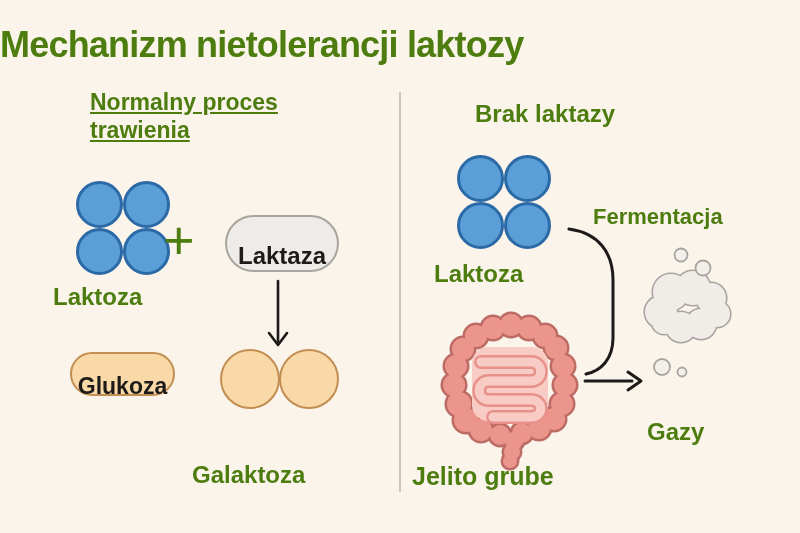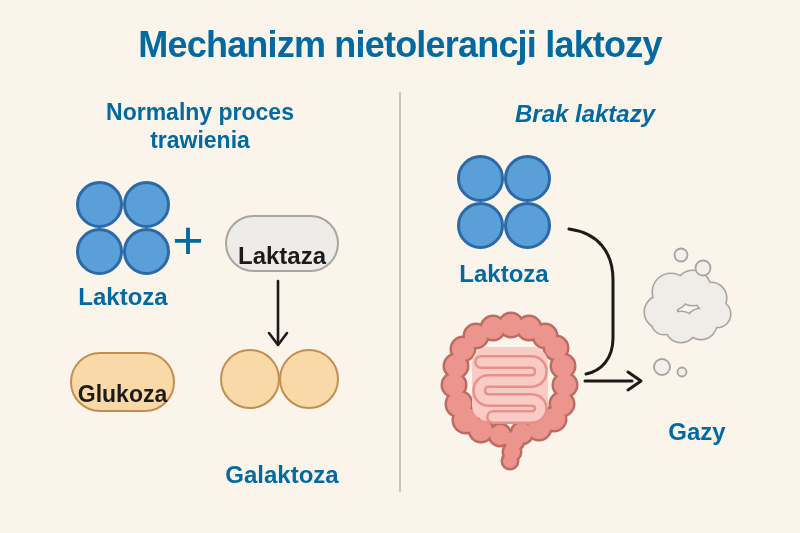"Mechanizm nietolerancji laktozy" .txt { color: #0369a1 -> #4d7c0f; text-align: center -> left }
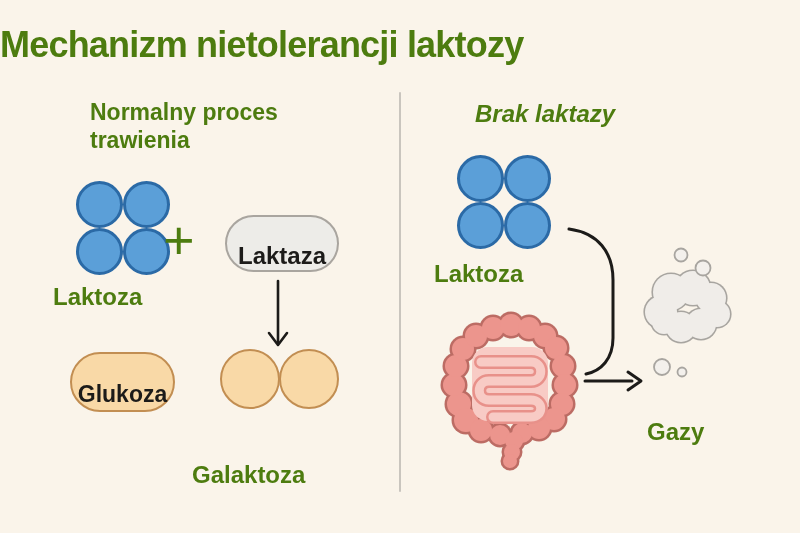"Normalny proces trawienia" .left-heading { text-decoration: none -> underline; top: 98px -> 88px }
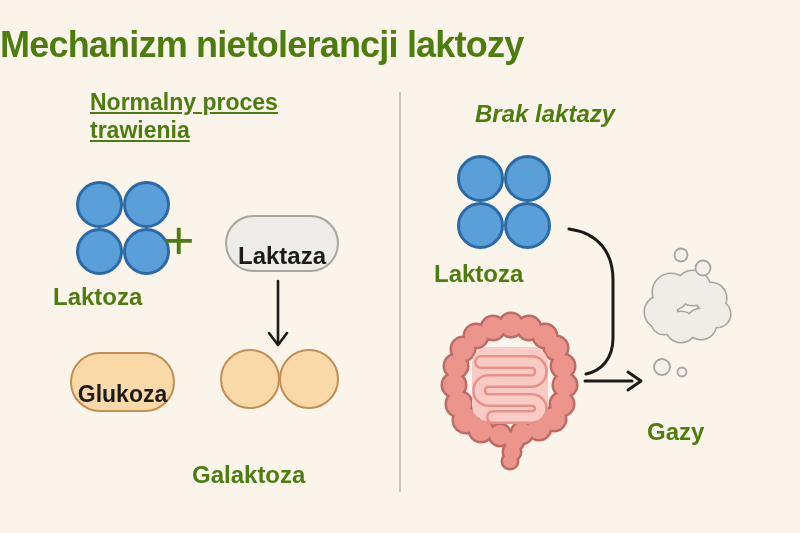"Brak laktazy" .right-heading { font-style: italic -> none }
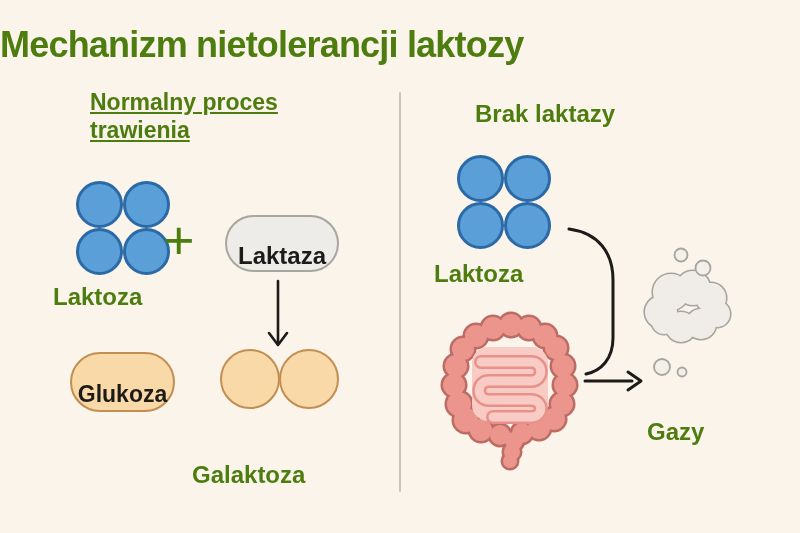"Fermentacja" div.abs { html: none -> <div>Fermentacja</div> }
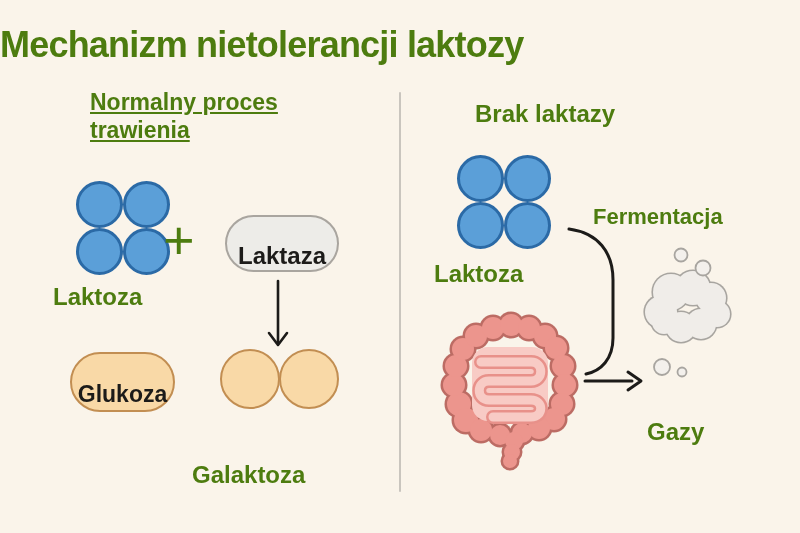"Glukoza" .glucose-pill { height: 60px -> 44px }
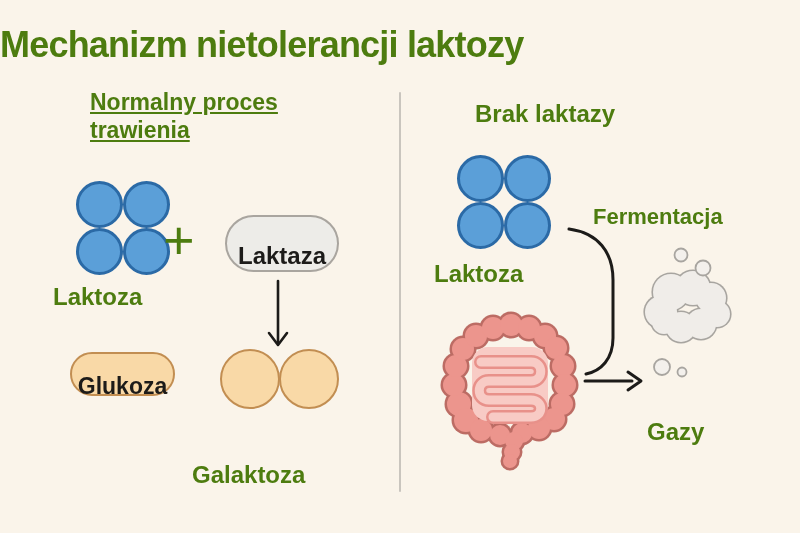"Jelito grube" div.abs { html: none -> <div>Jelito grube</div> }
